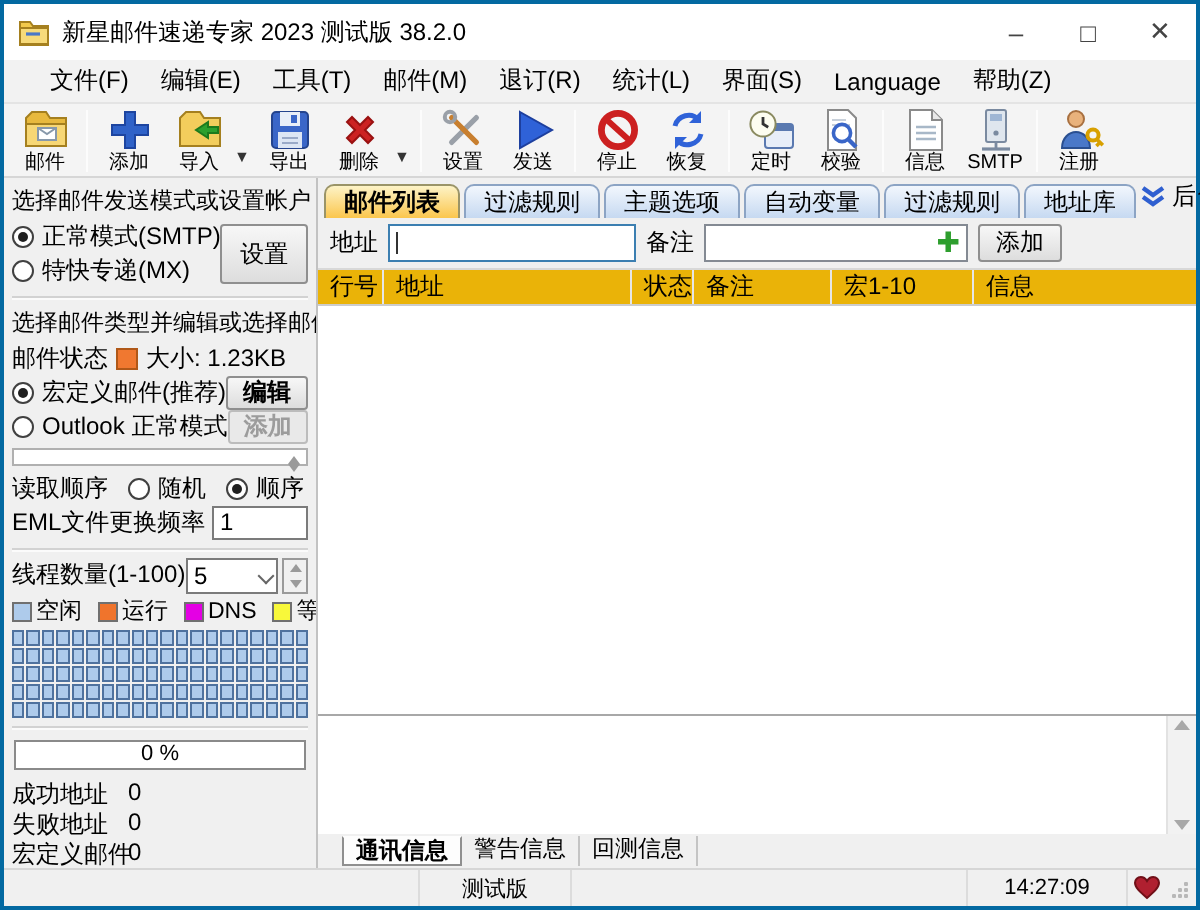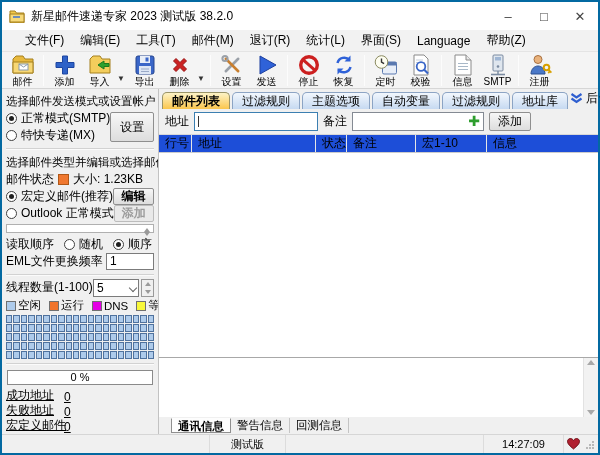"行号" .table-head { background: #1d4ed8 -> #eab308 }
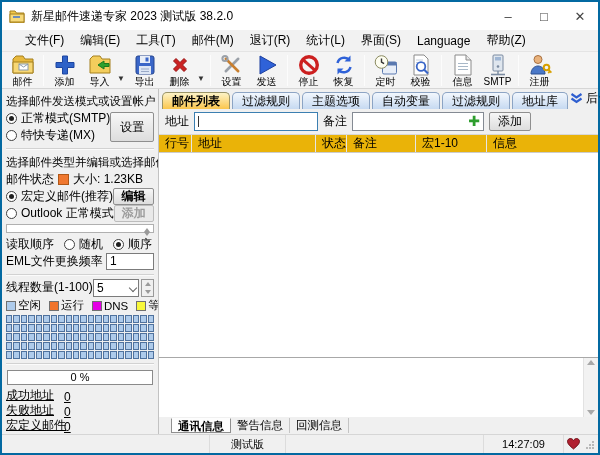"成功地址" .stat-row { align-items: flex-end -> flex-start; text-decoration: underline -> none }
